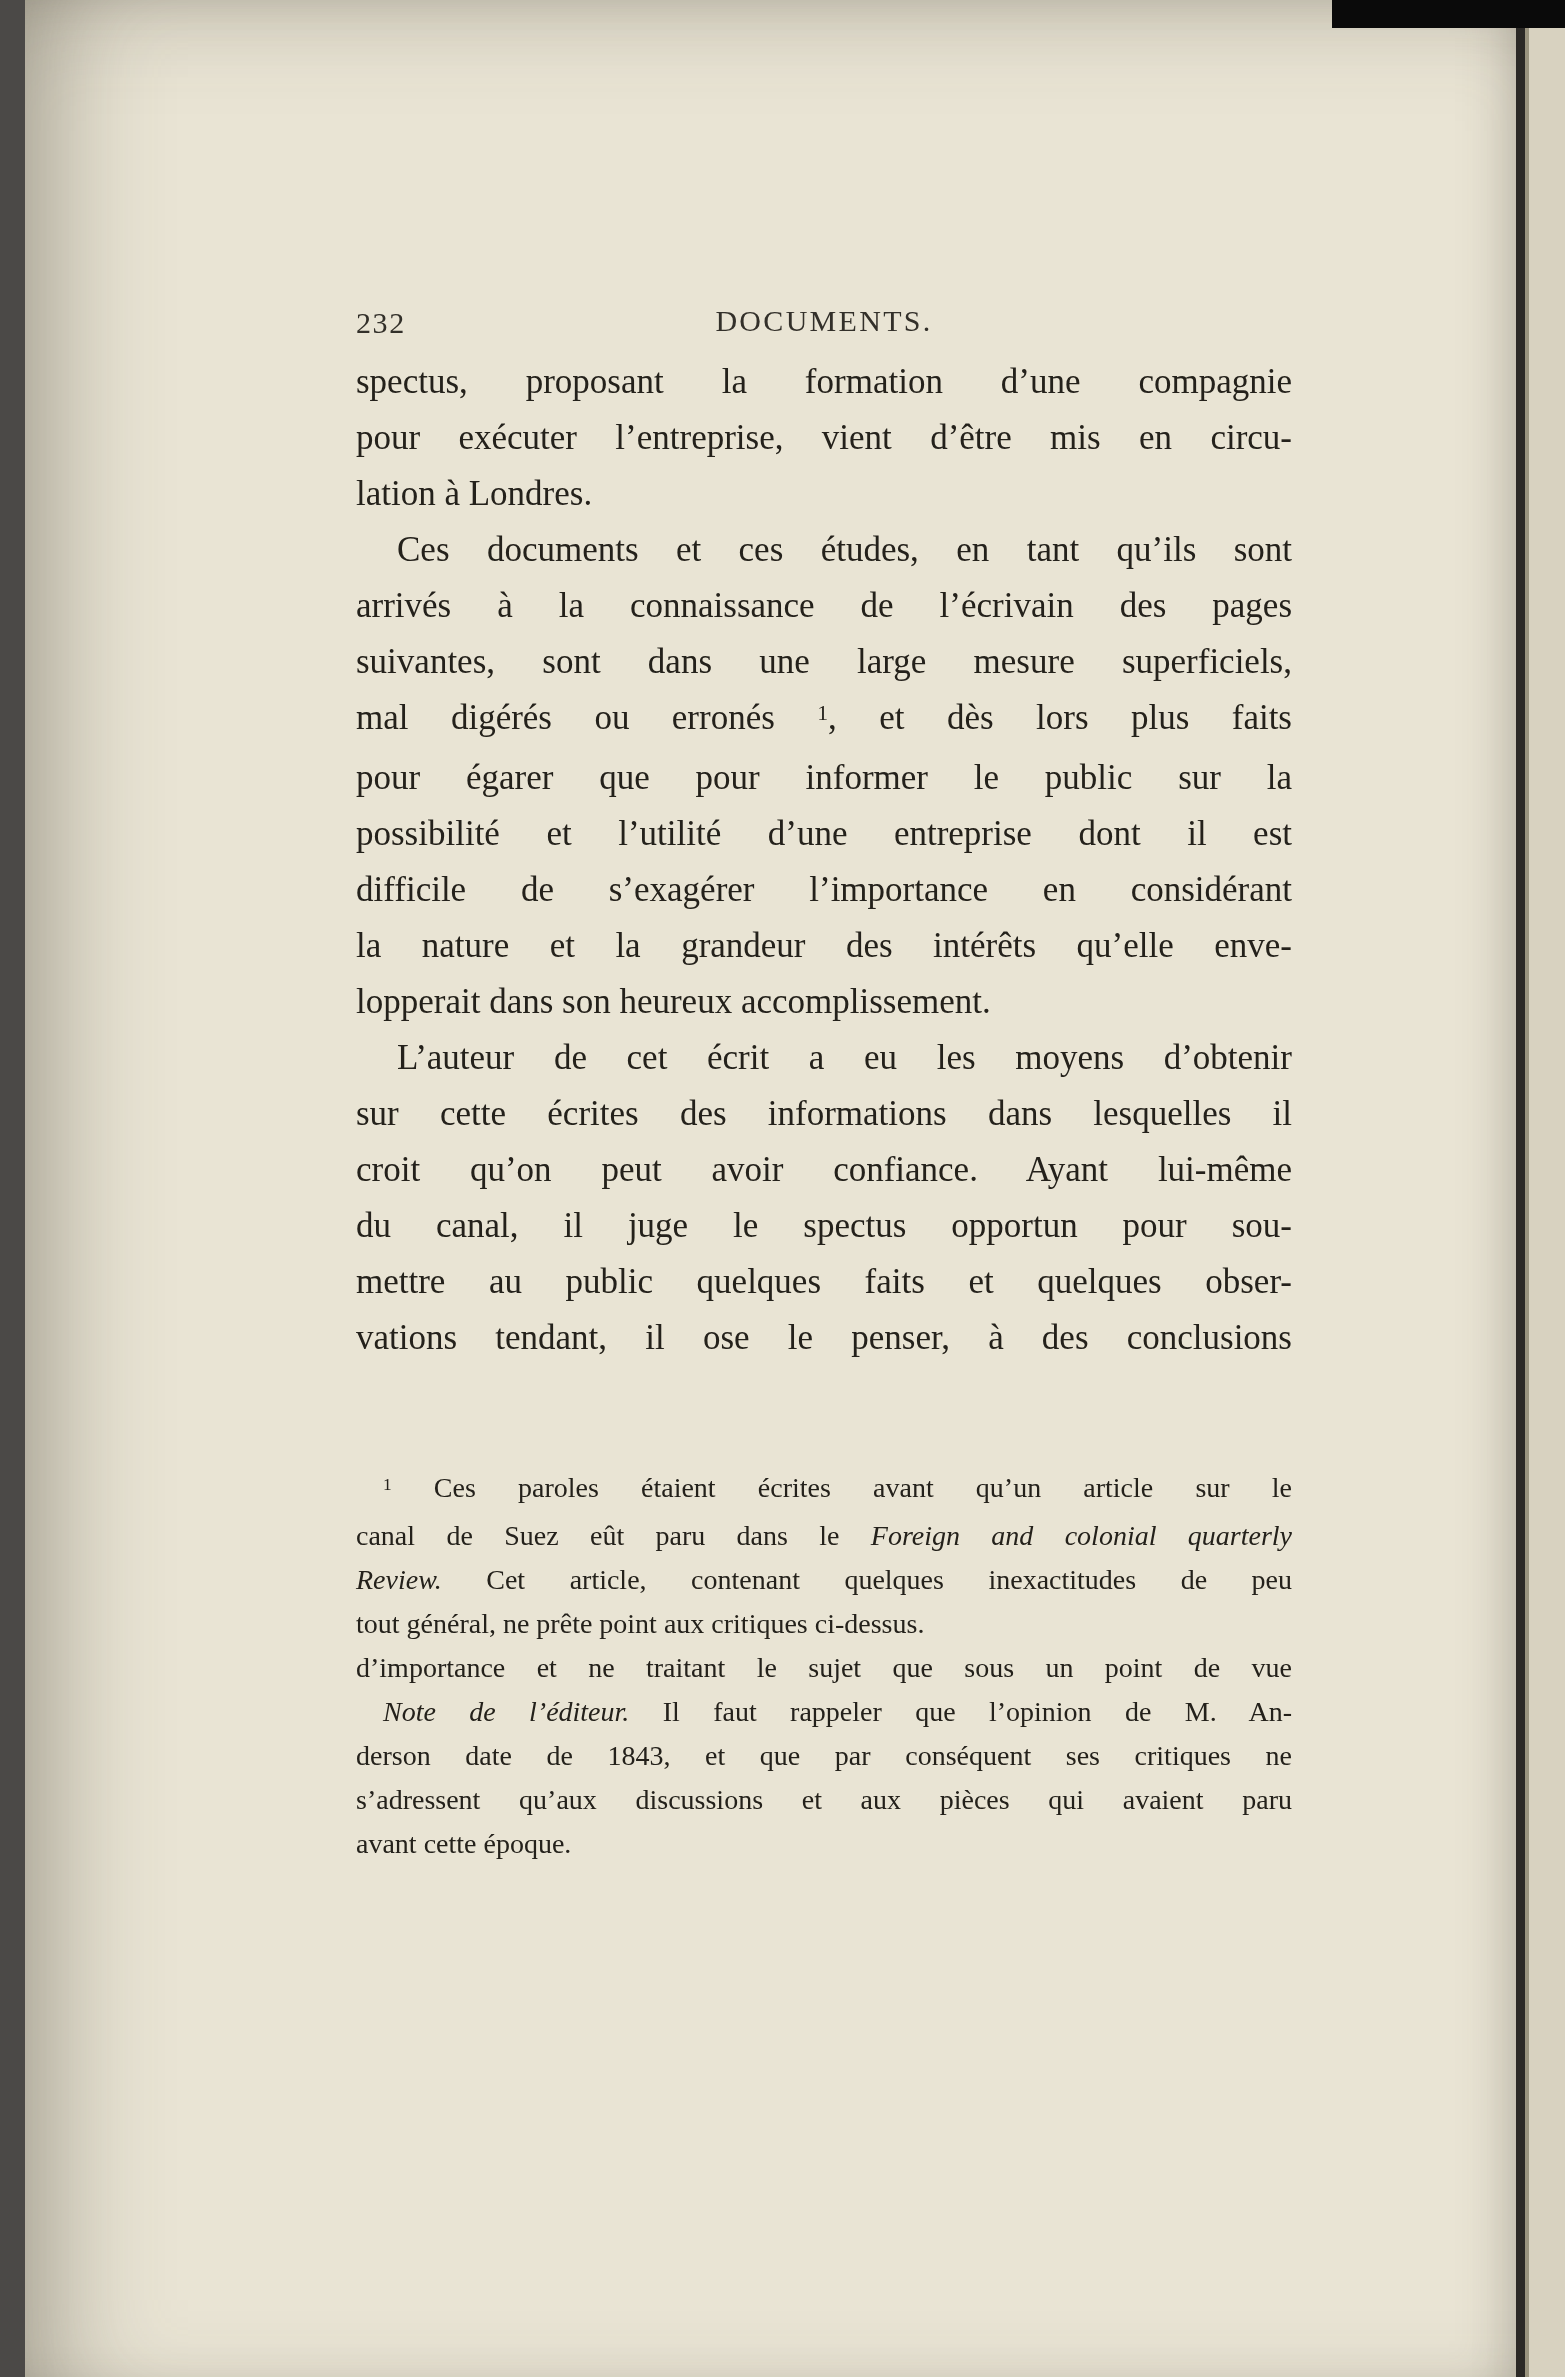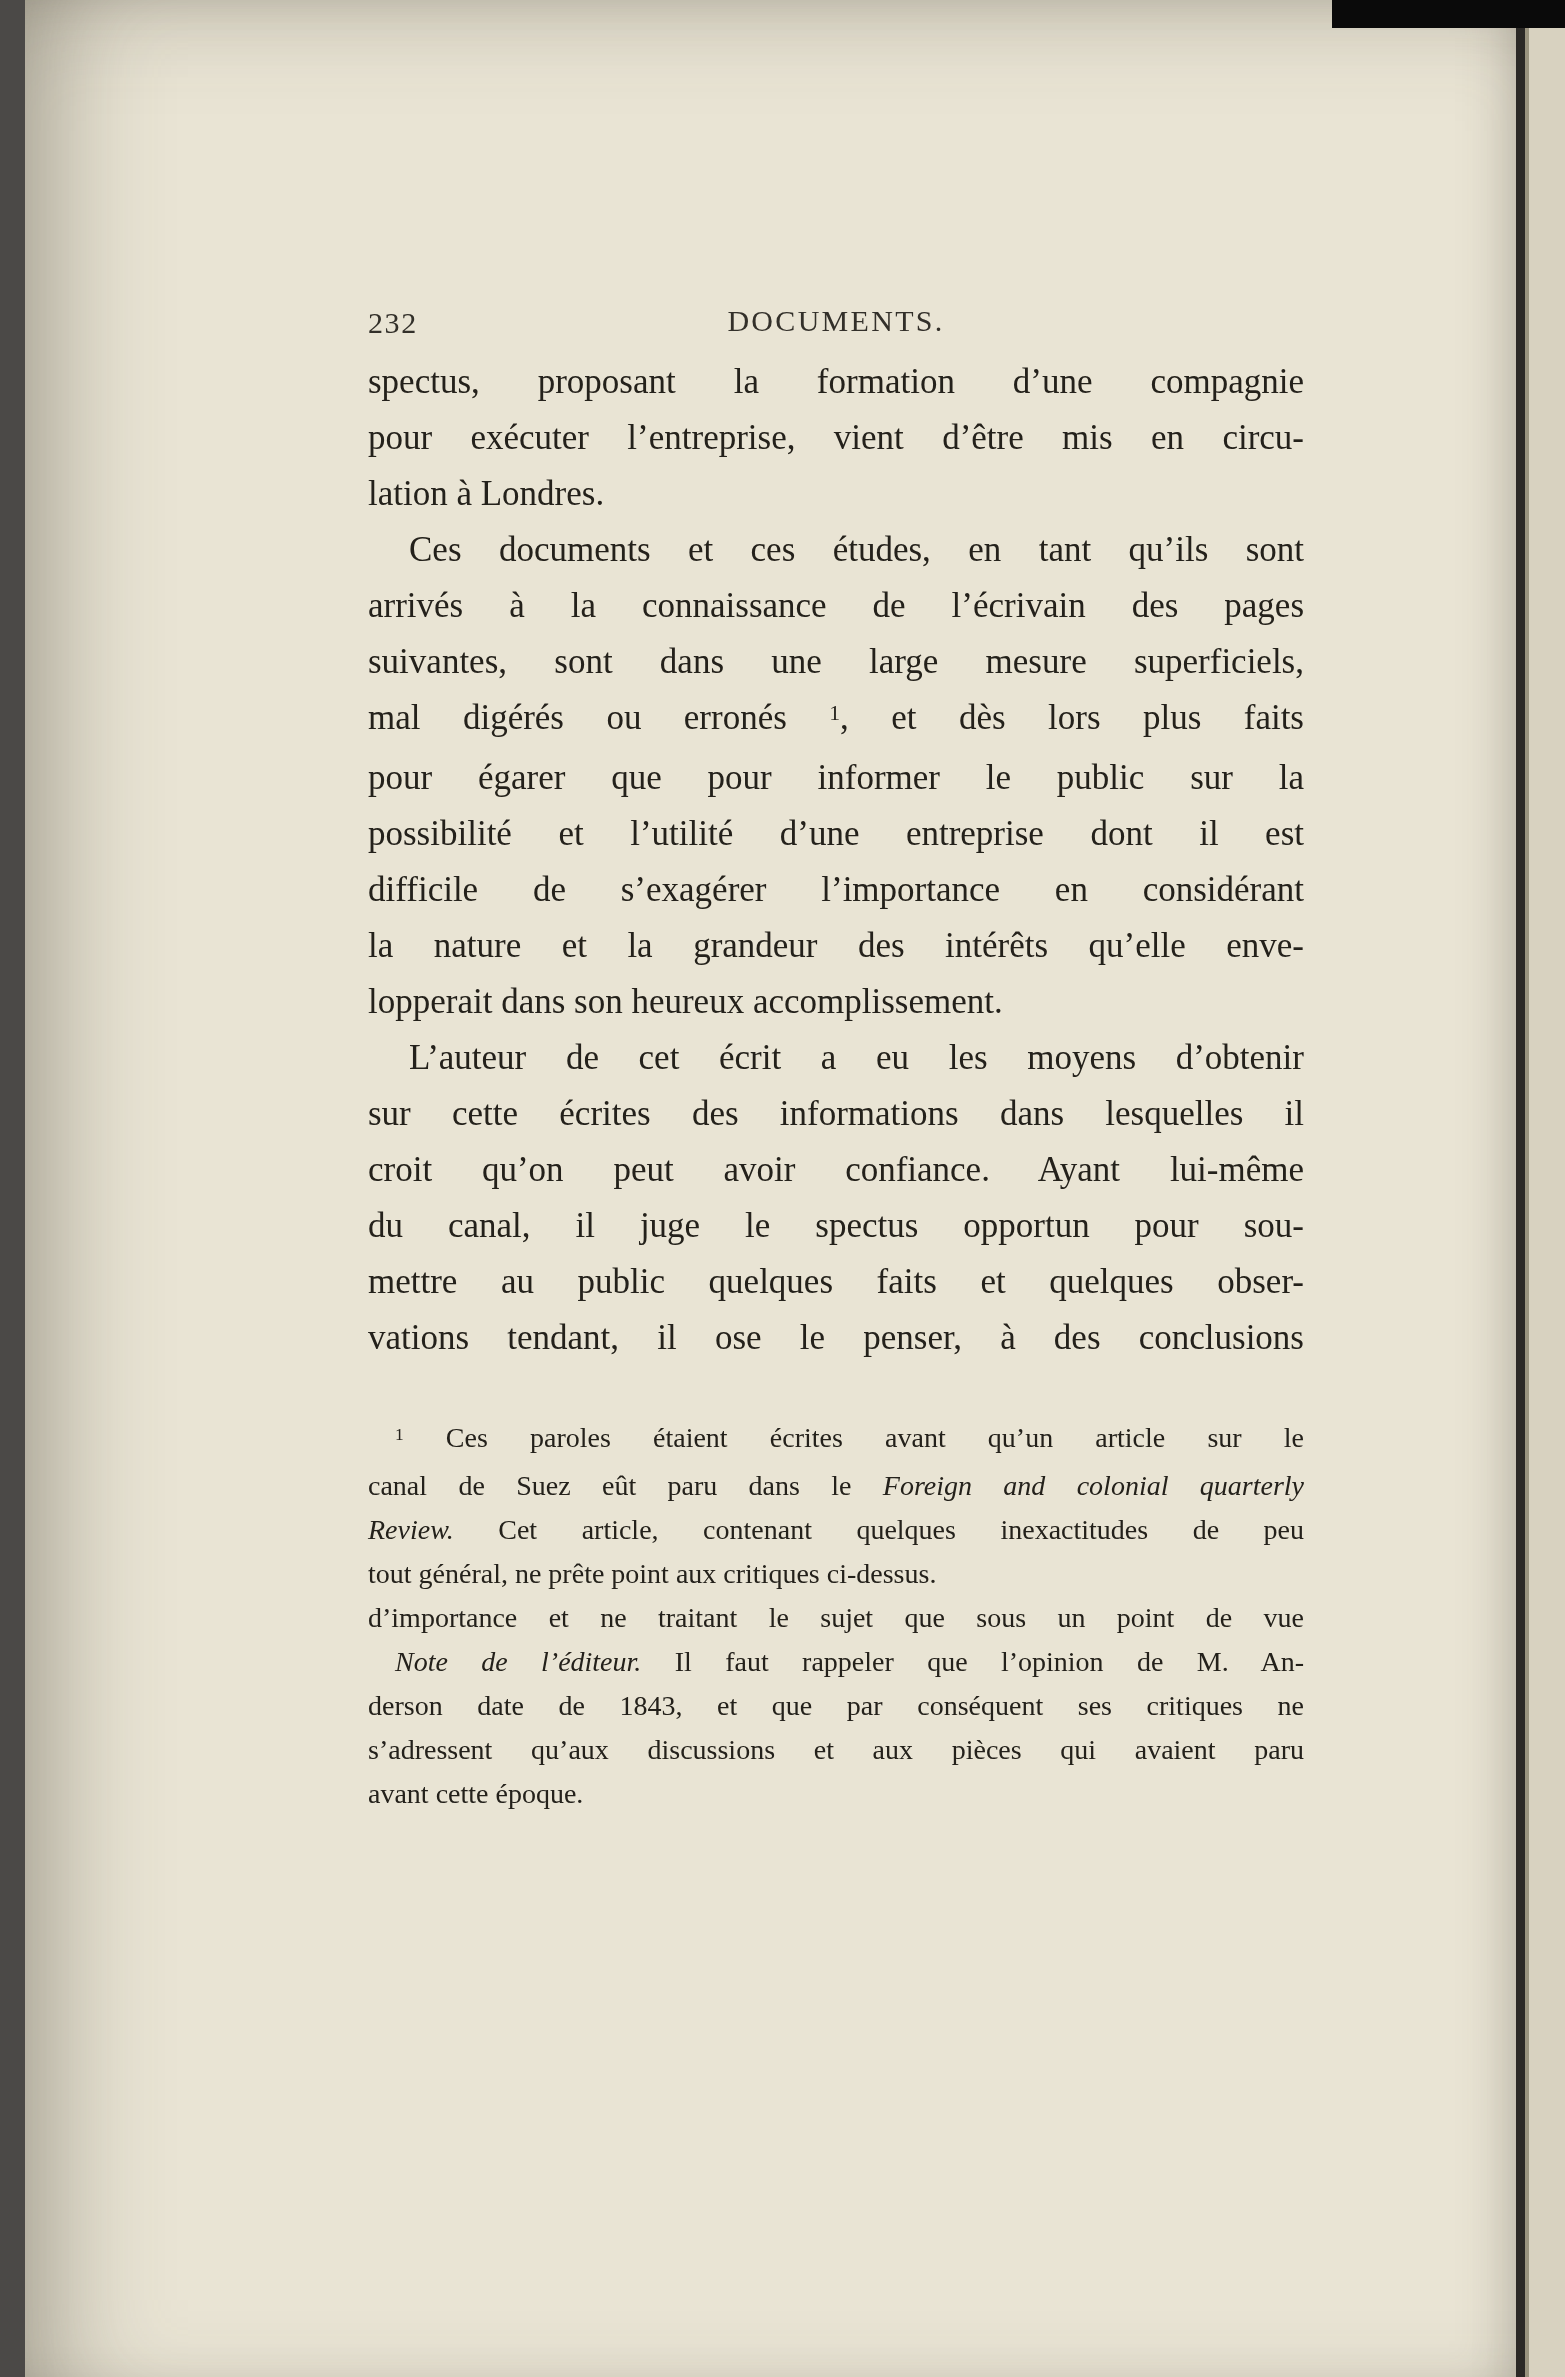"232" .text-block { left: 343px -> 331px }
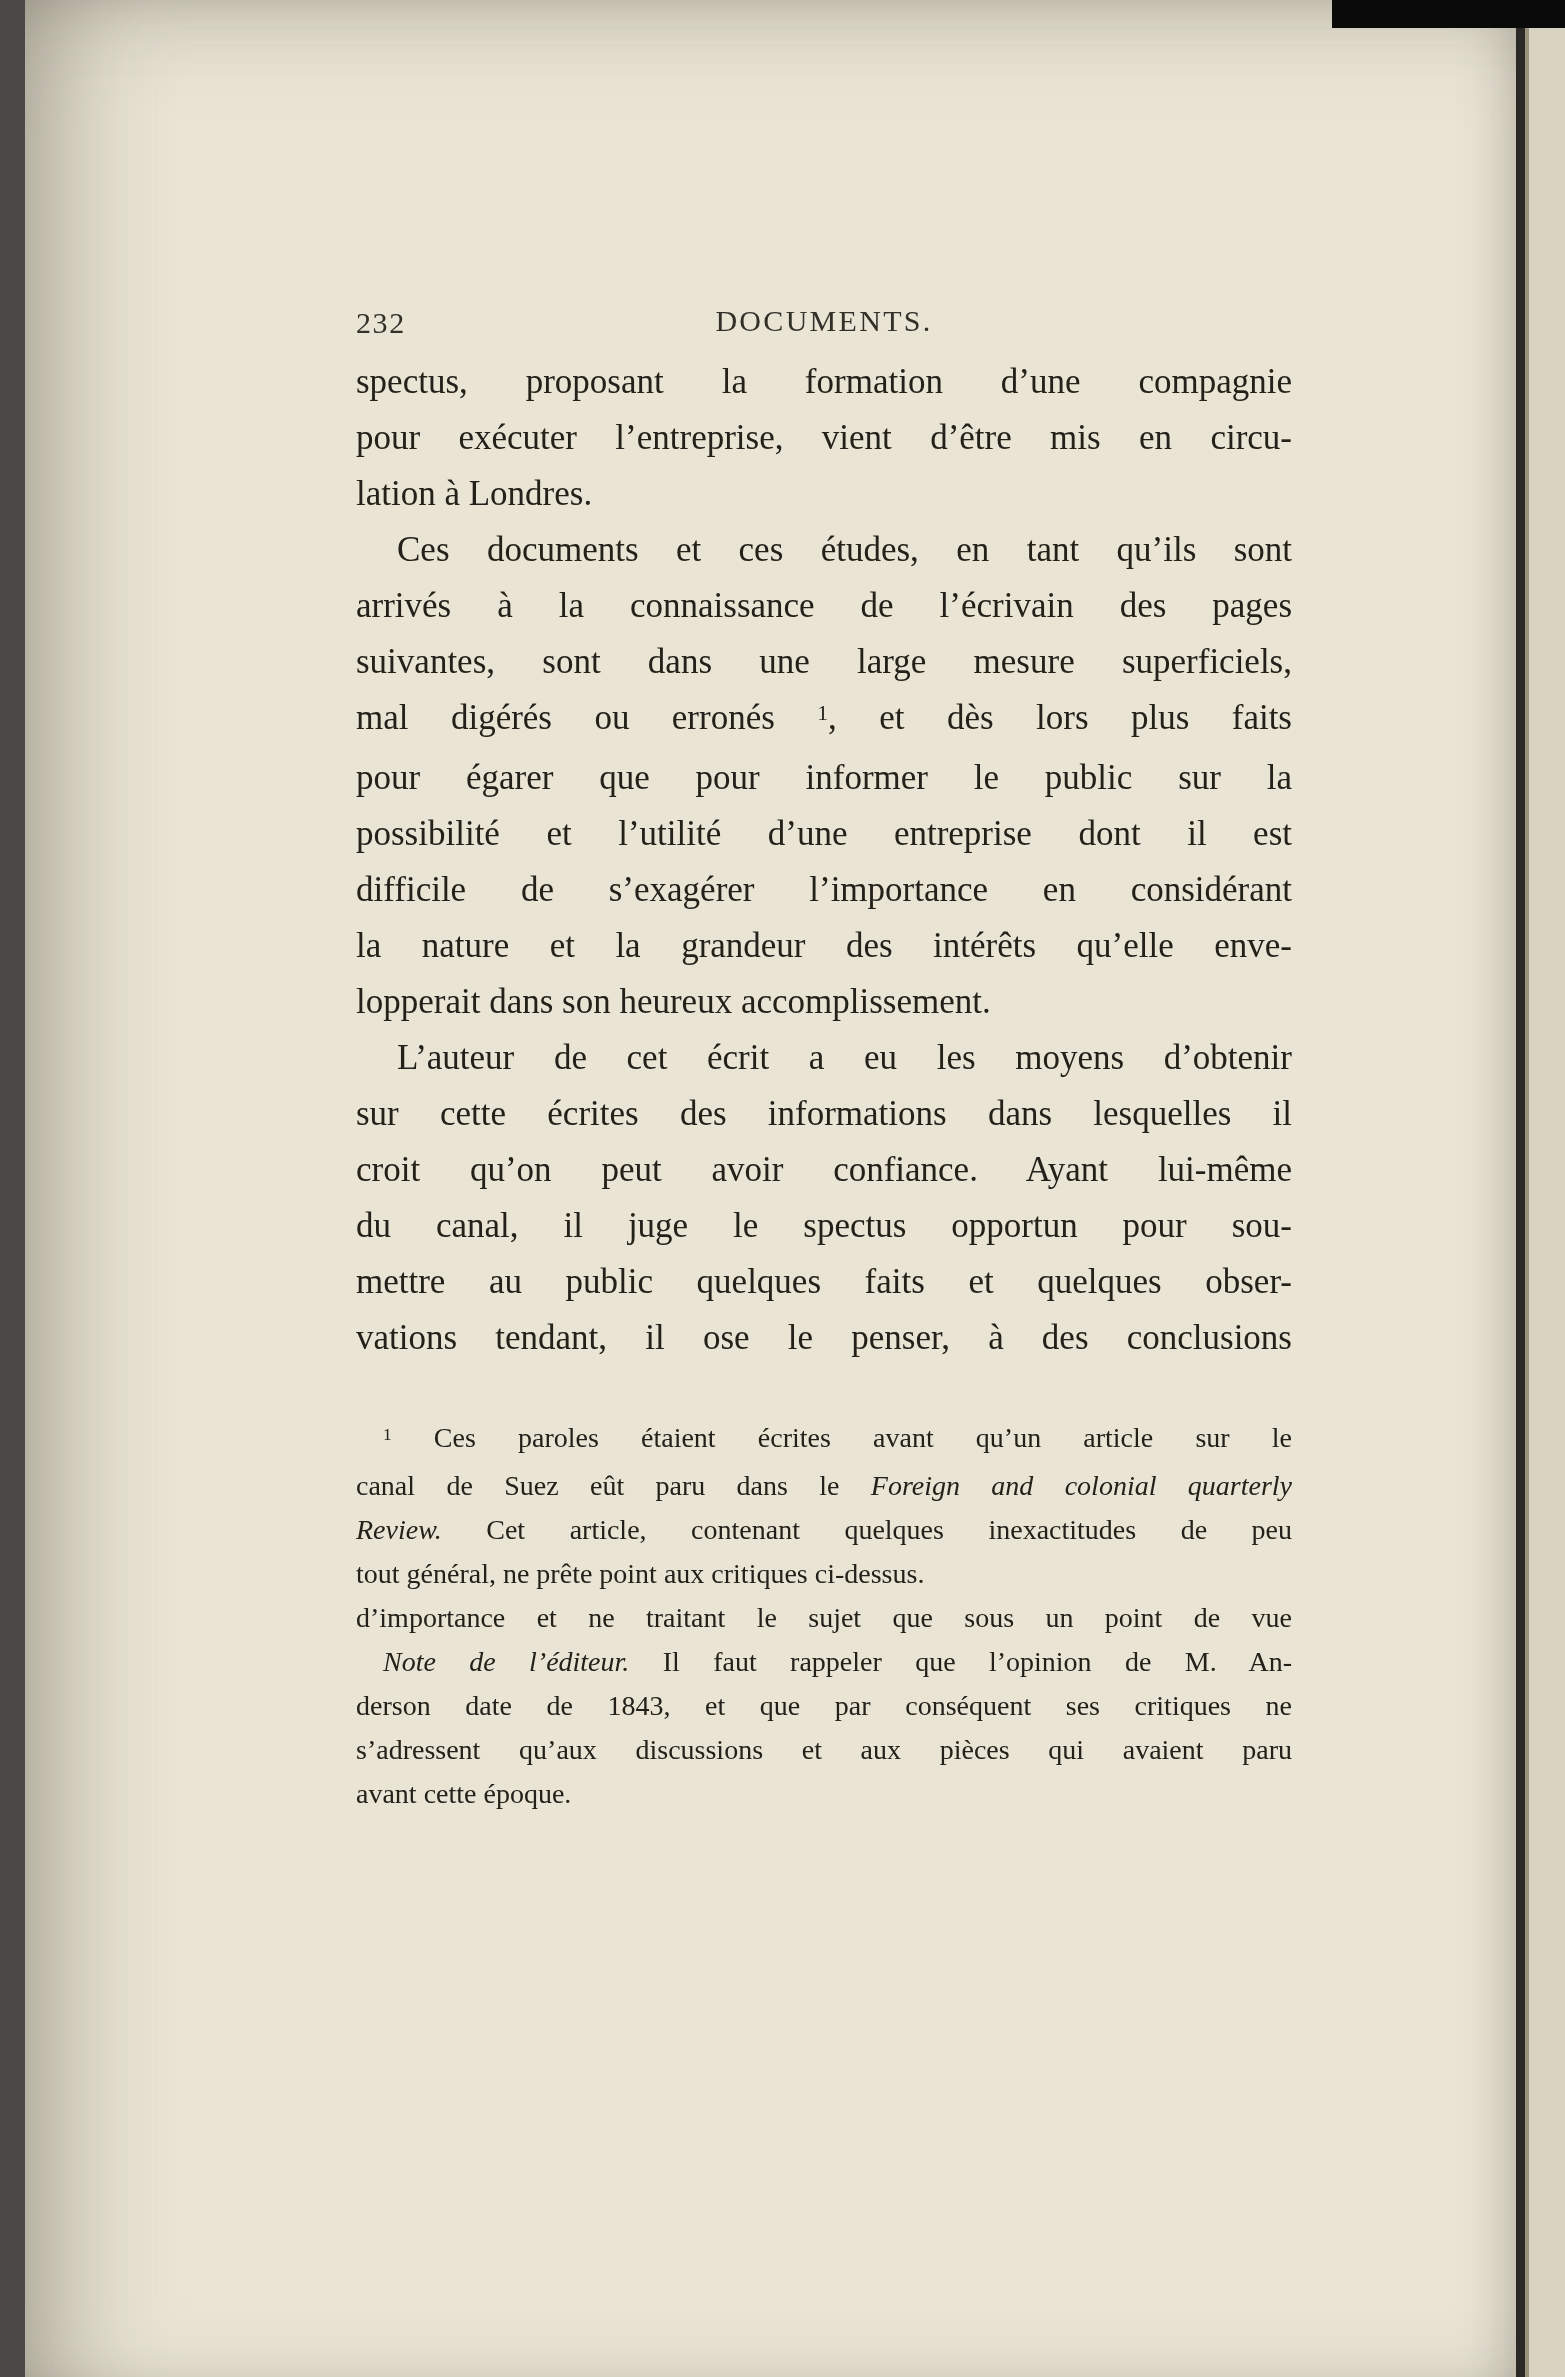"1 Ces paroles étaient écrites" .footnote { margin-top: 50px -> 100px }
